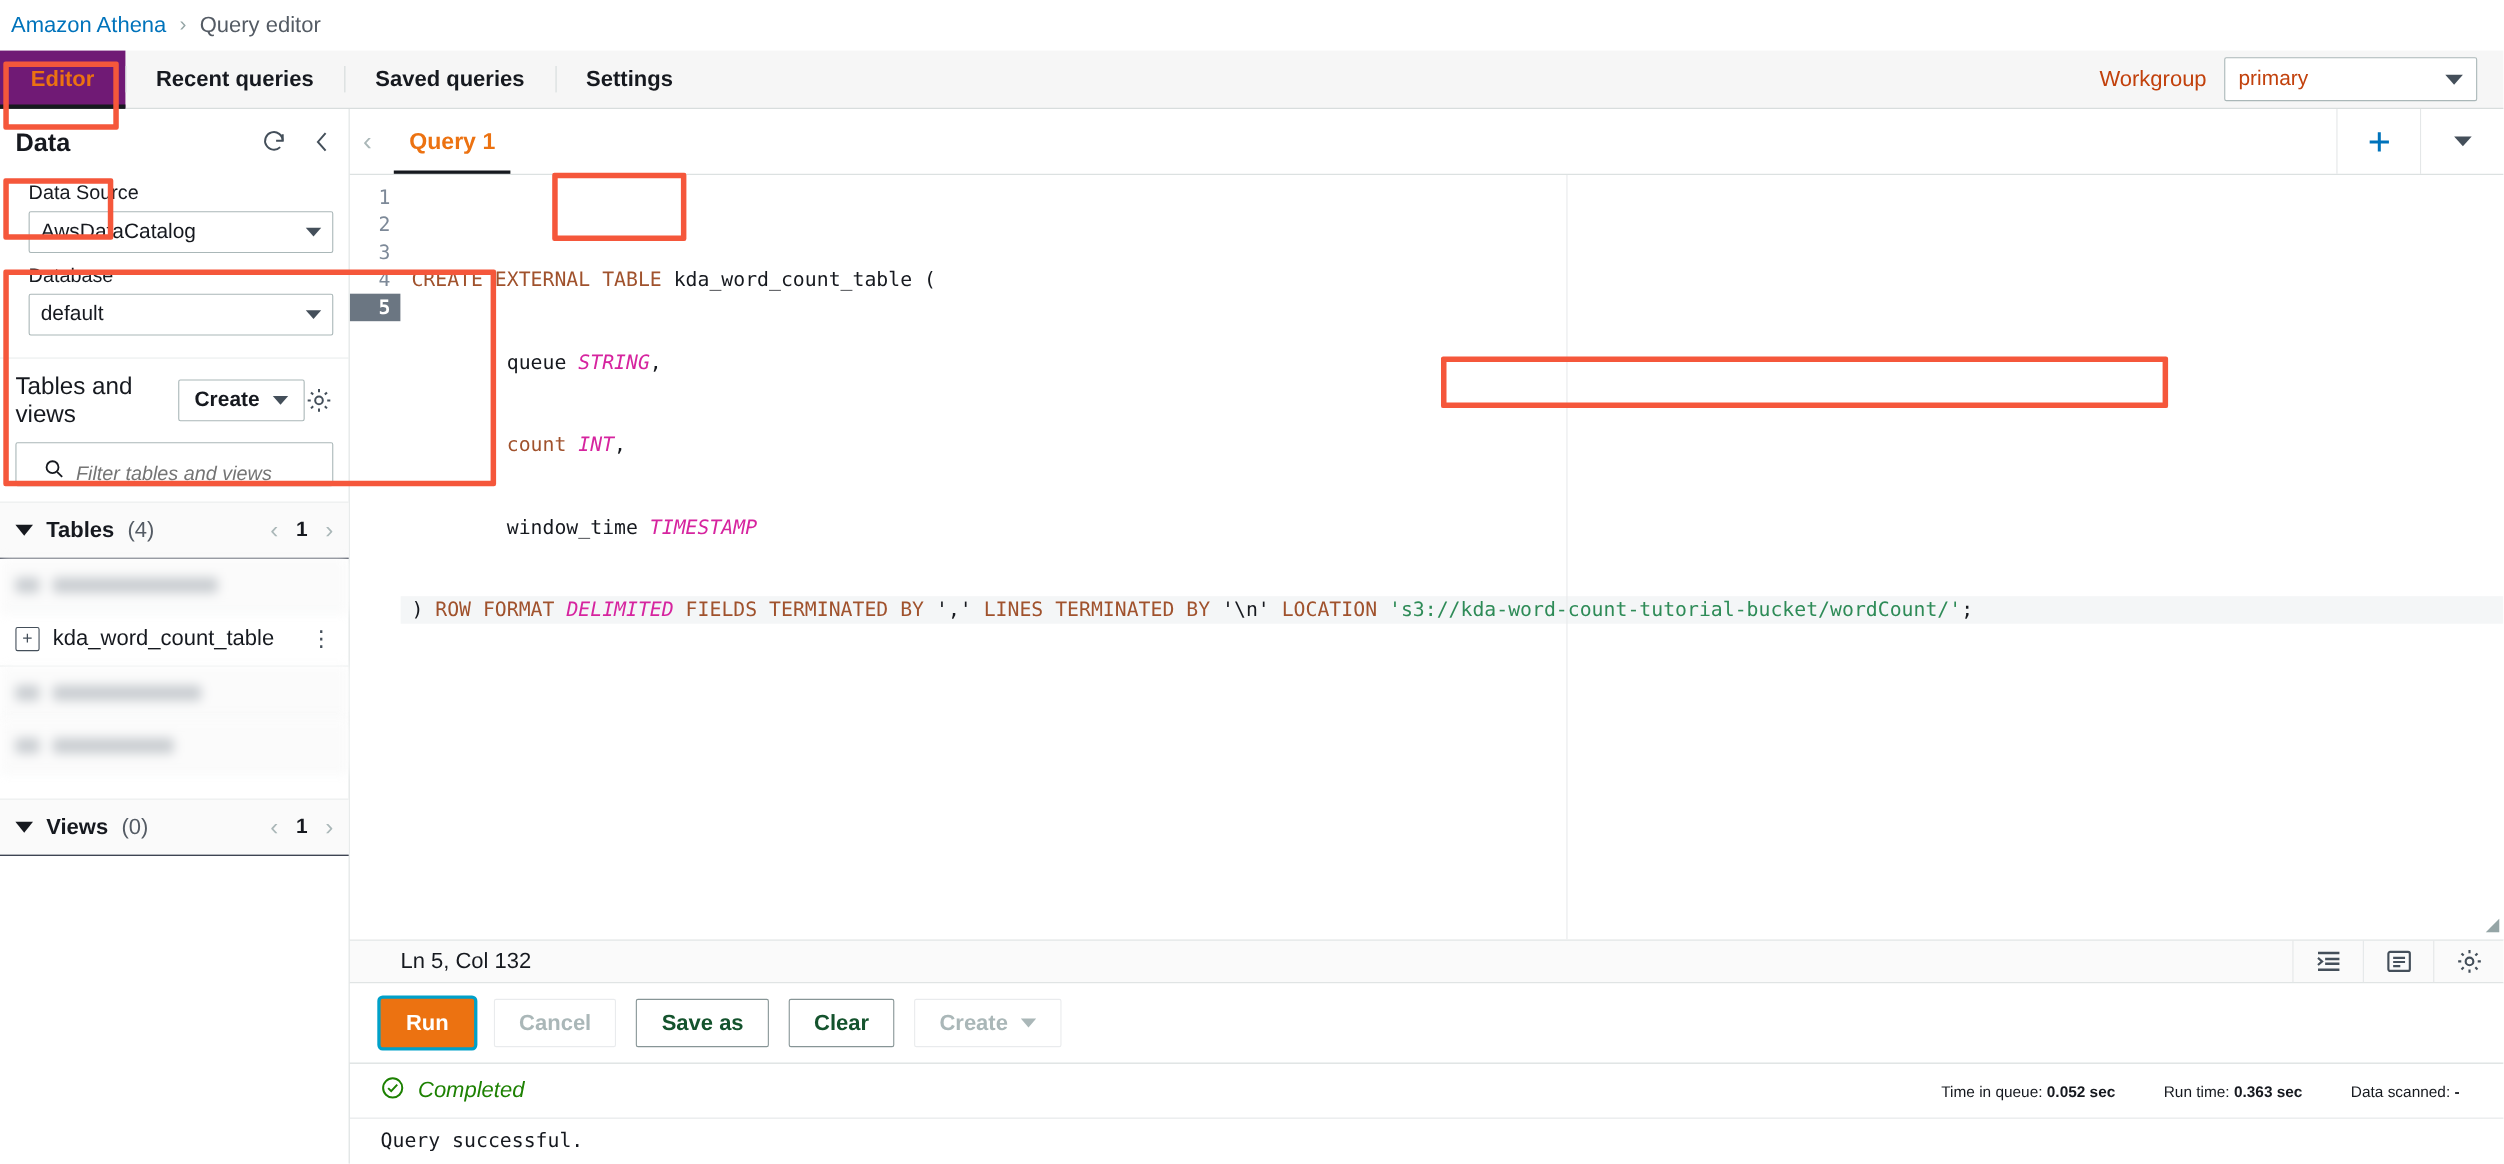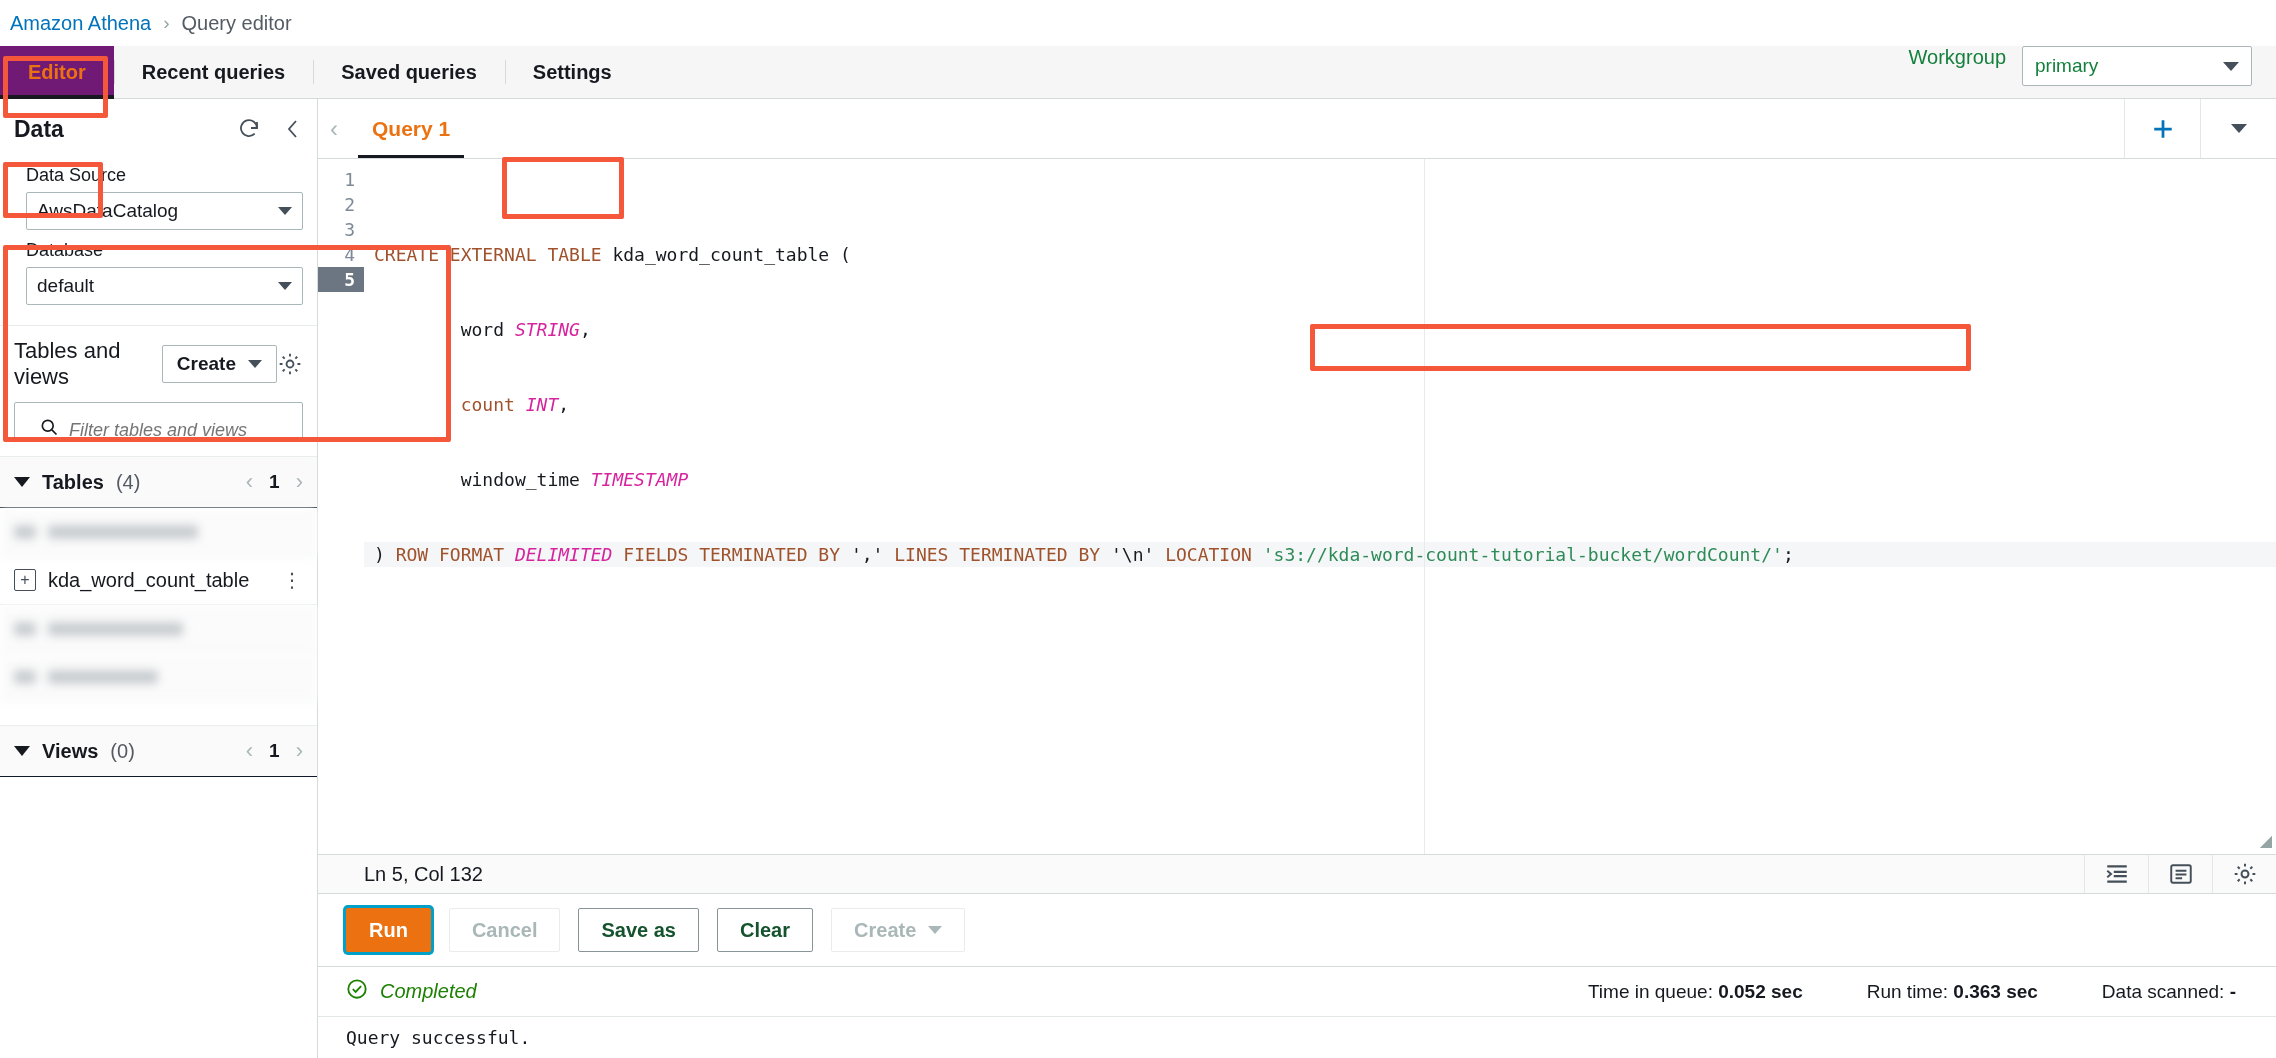"Workgroup" .workgroup { align-items: flex-start -> center; color: #15803d -> #c2410c }
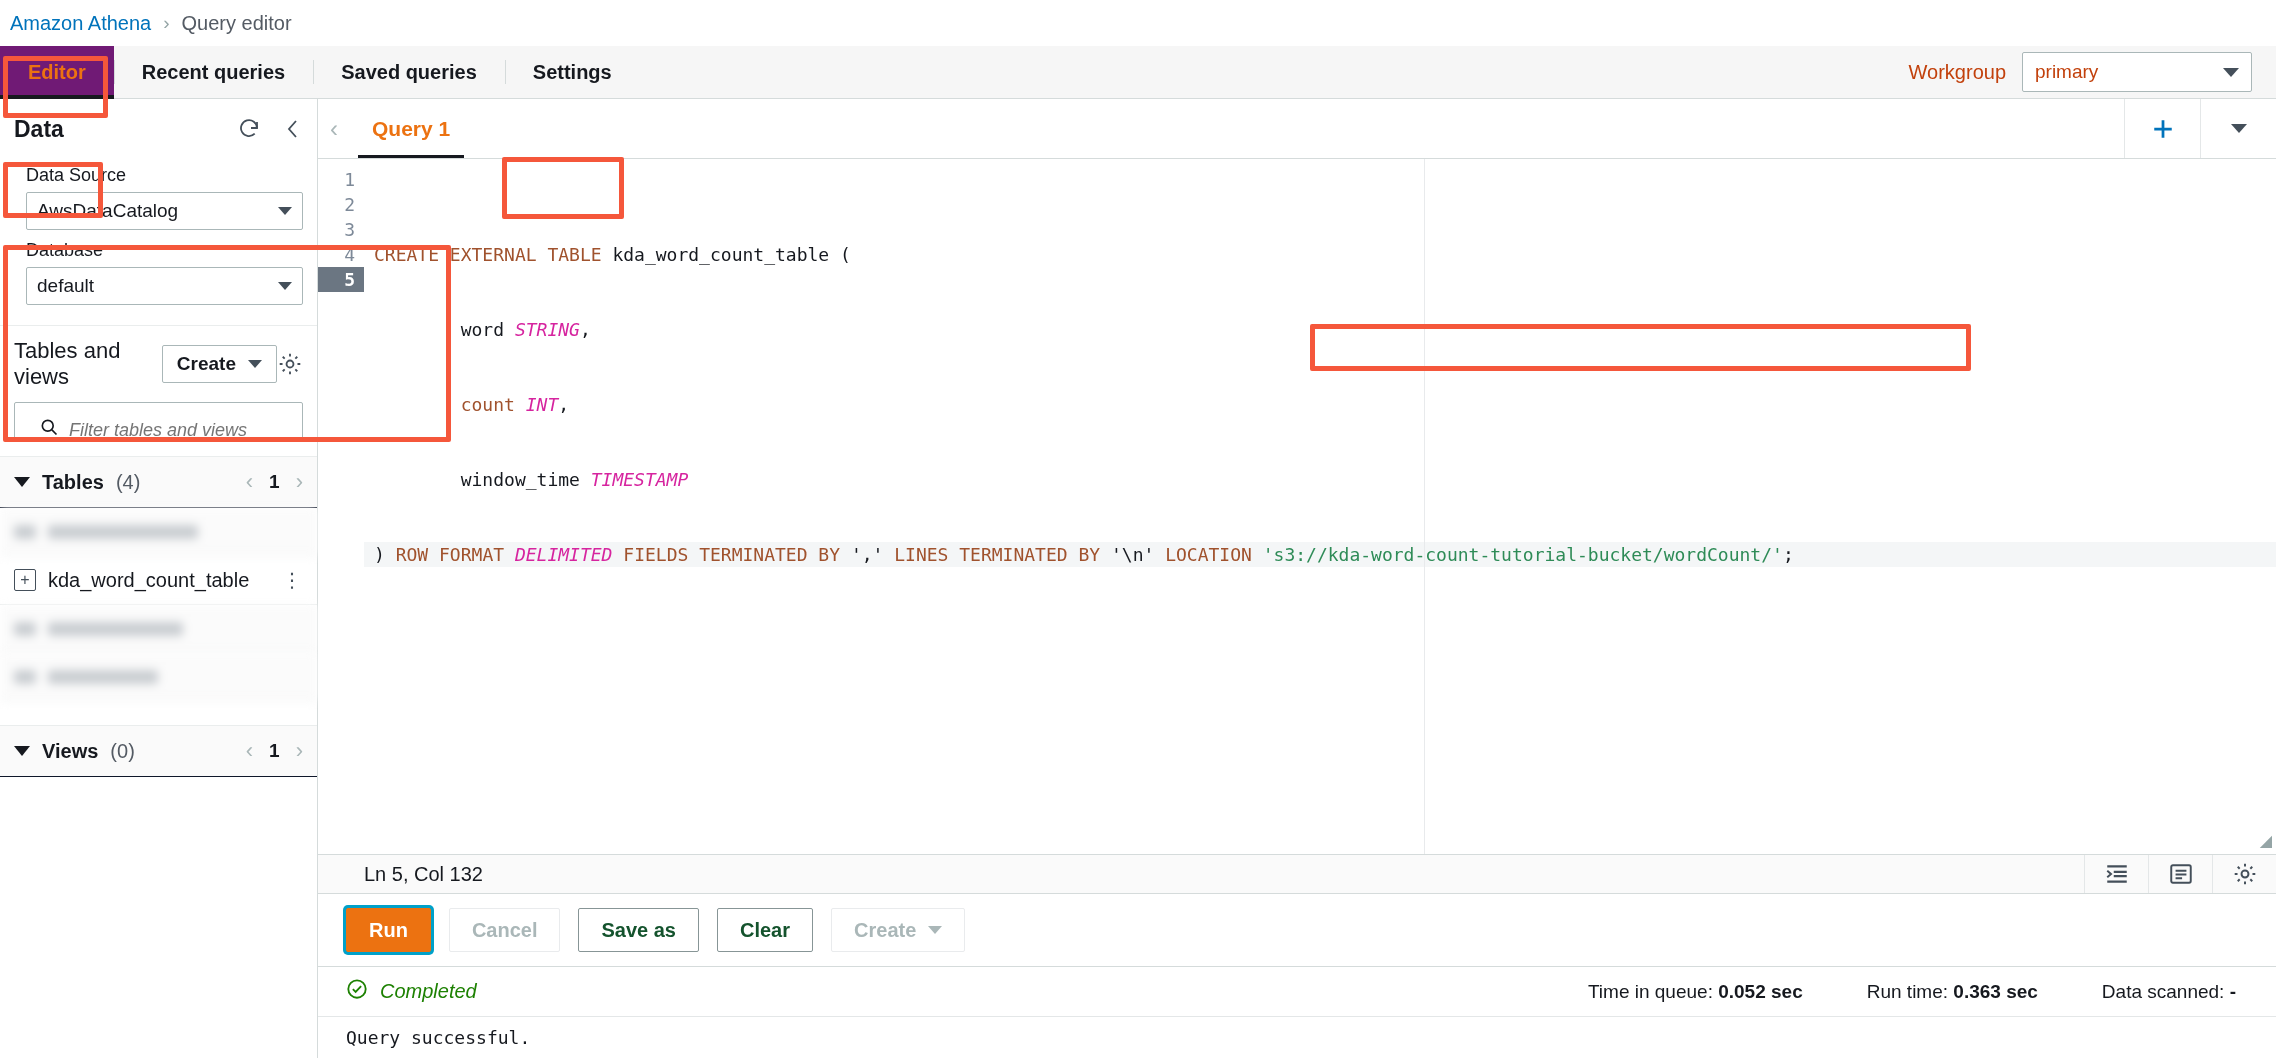"word" span.plain { text: word -> queue }
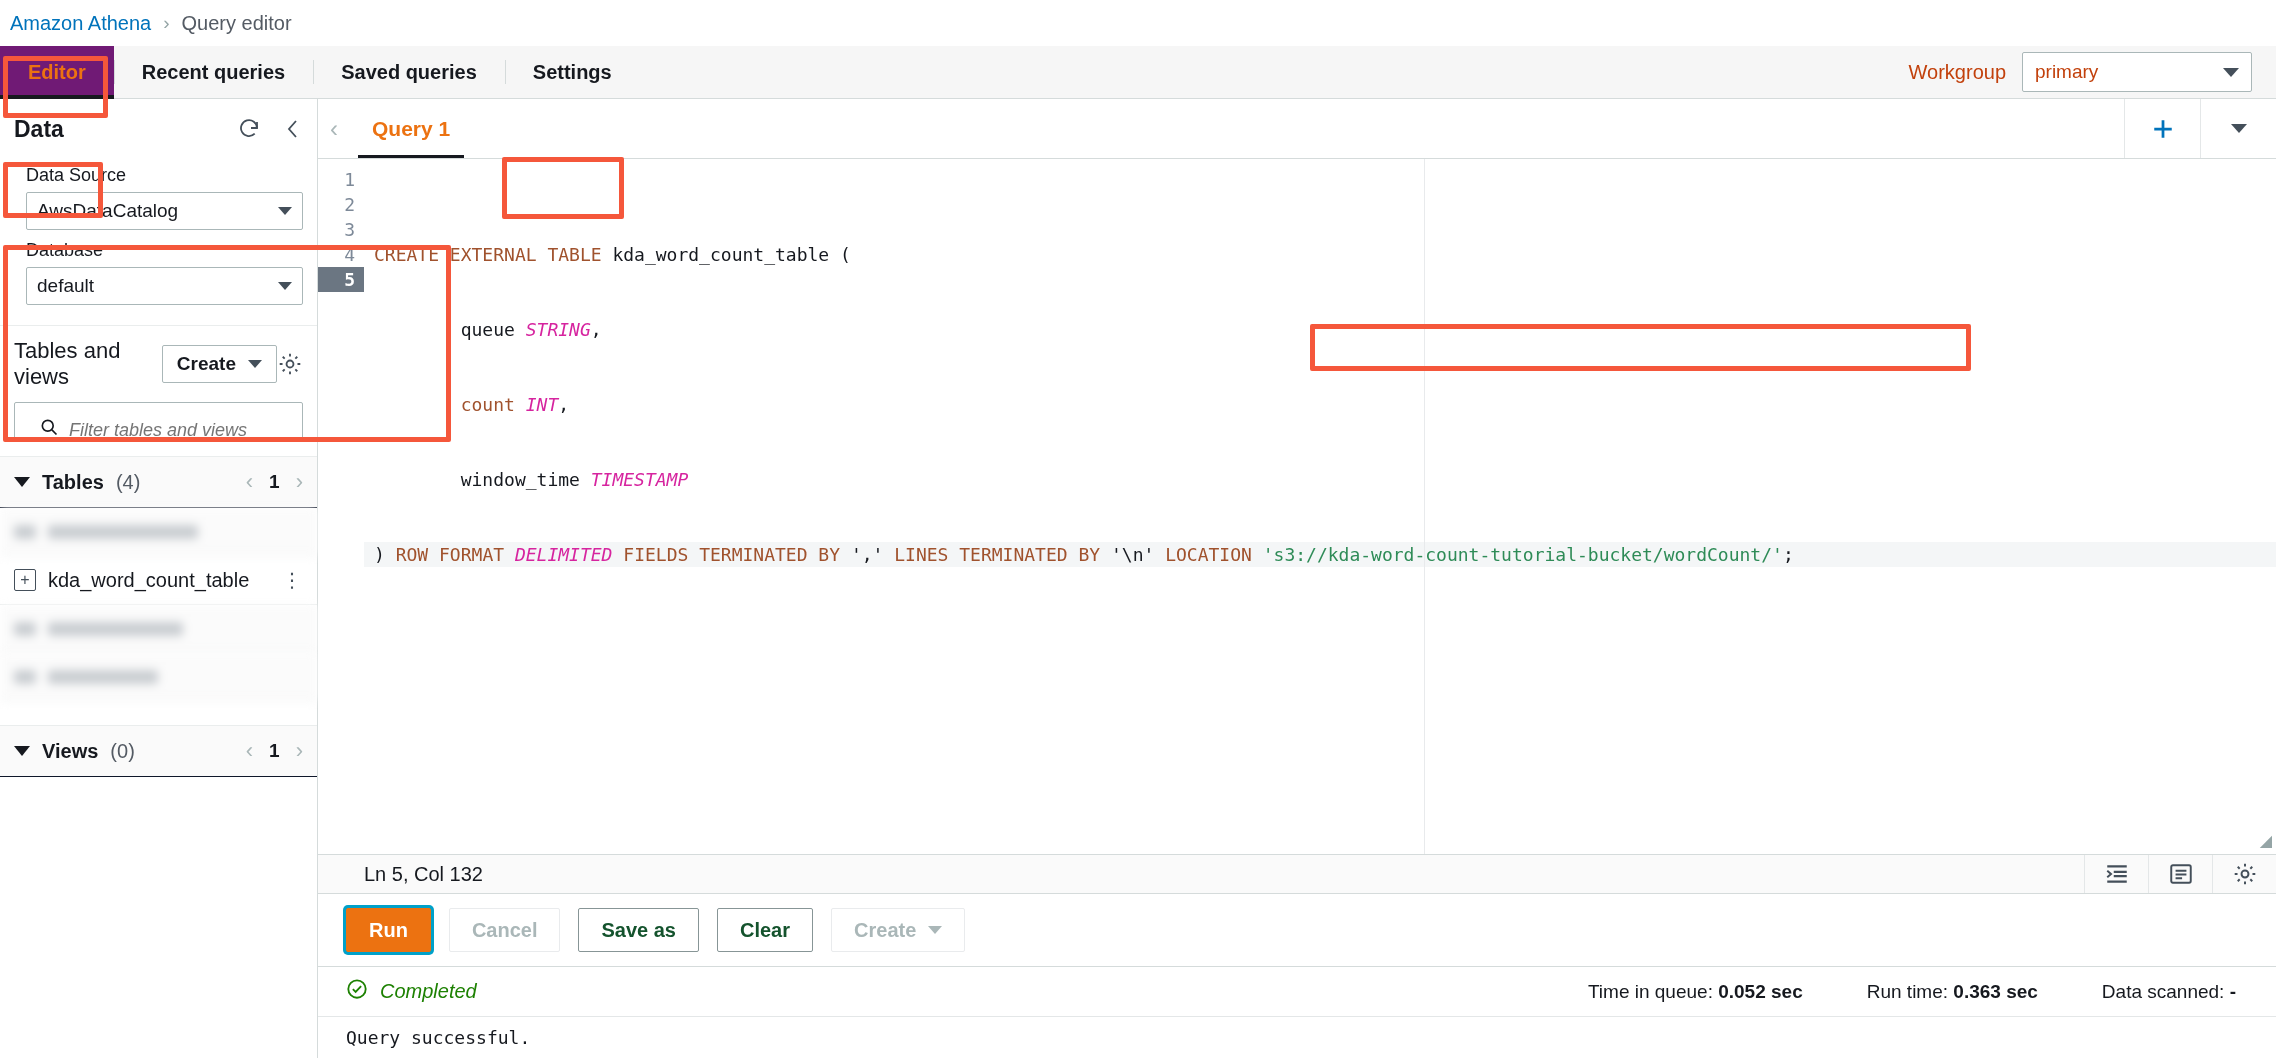"Time in queue: 0.052 sec" .stats { font-size: 19px -> 14px; gap: 64px -> 44px }
